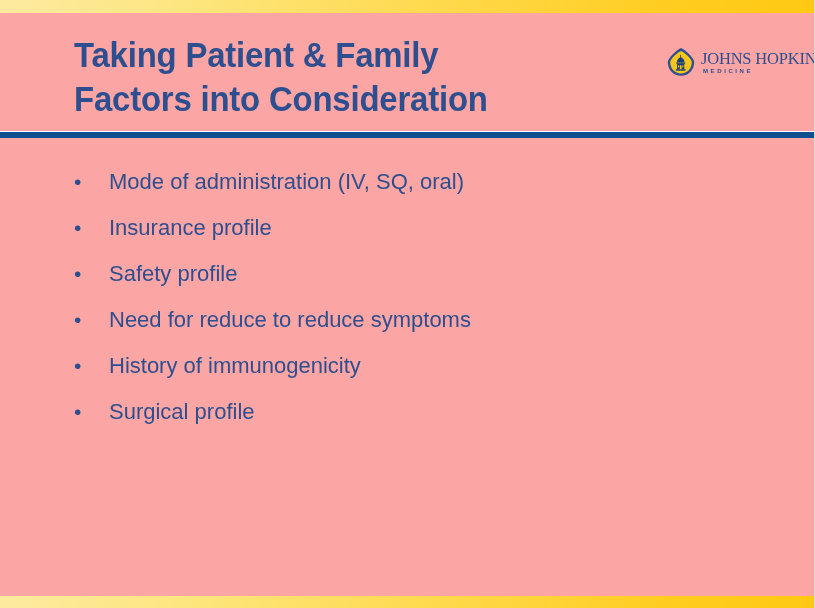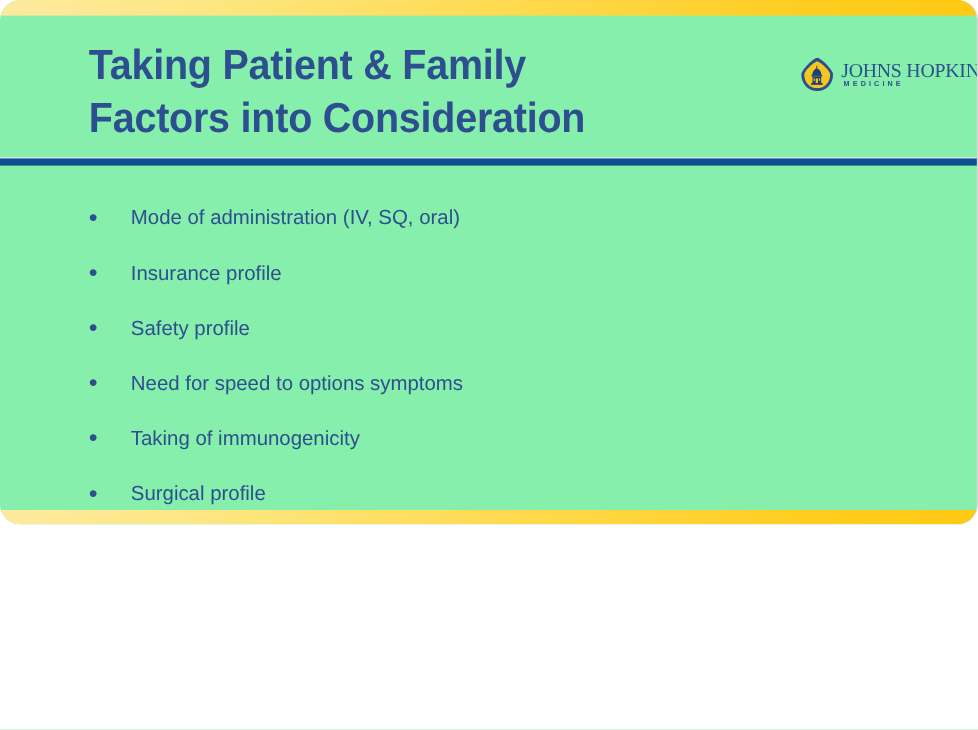"Taking Patient & Family" .slide { background: #86efac -> #fca5a5; border-radius: 17px -> none; height: 437px -> 608px }
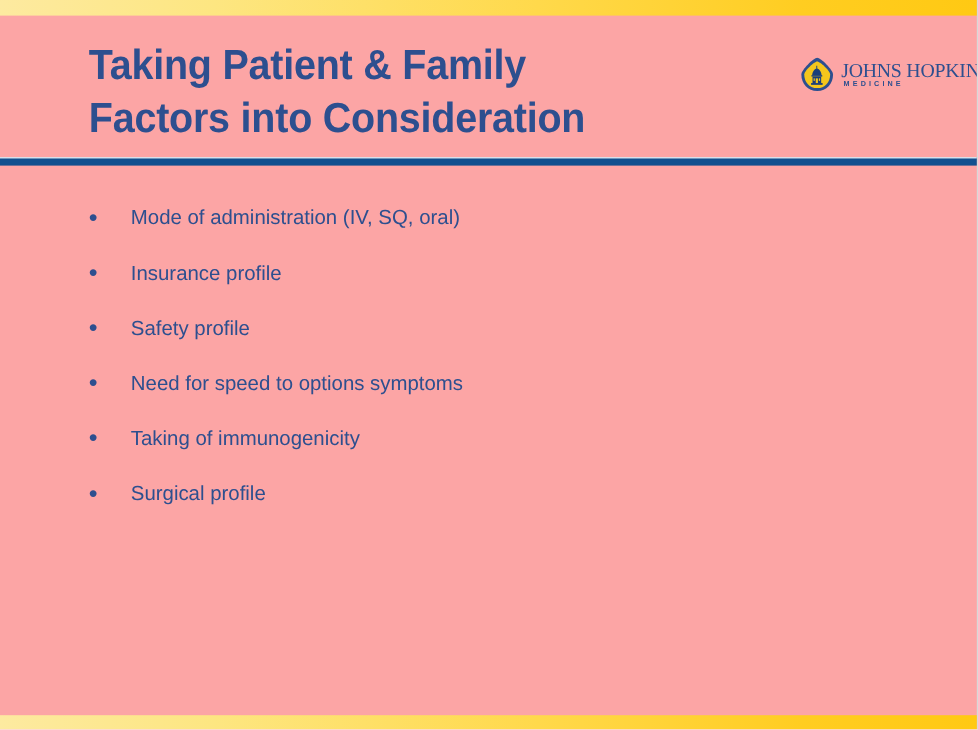"Mode of administration (IV, SQ," .bullet-text { font-size: 17px -> 22px }
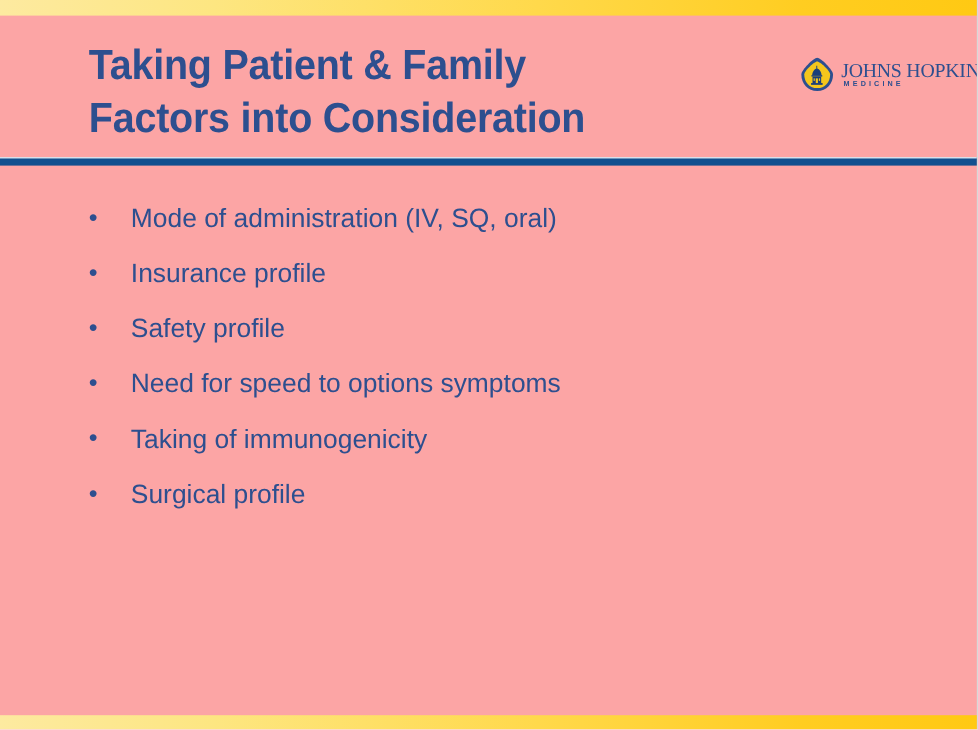"Need for speed to options" span.bullet-text { text: speed to options -> reduce to reduce }
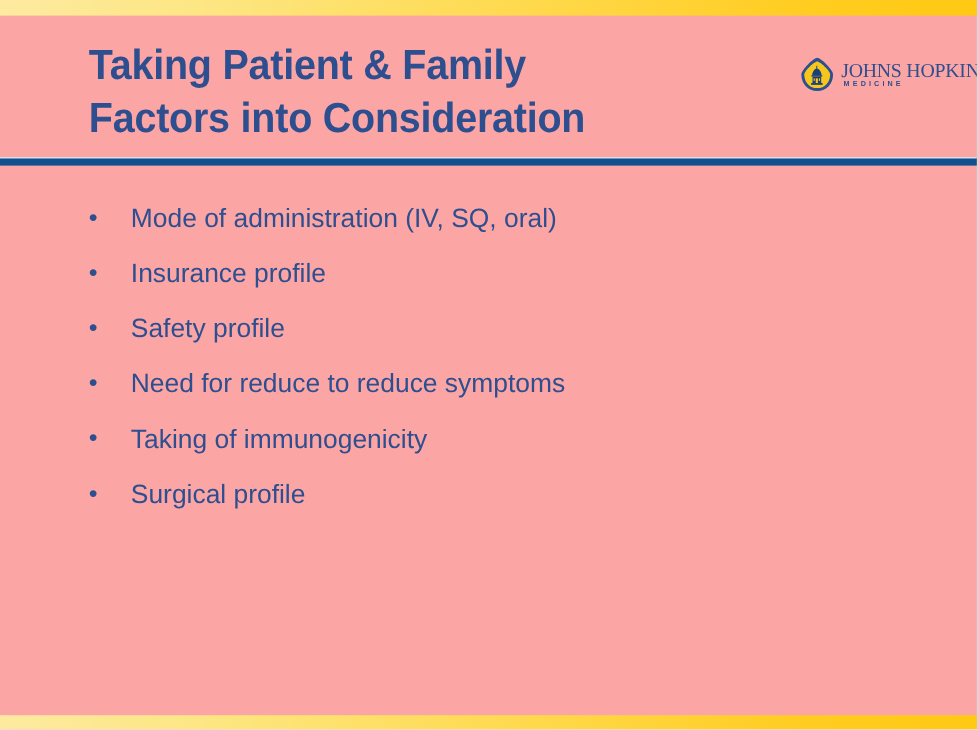"Taking of immunogenicity" span.bullet-text { text: Taking -> History }
